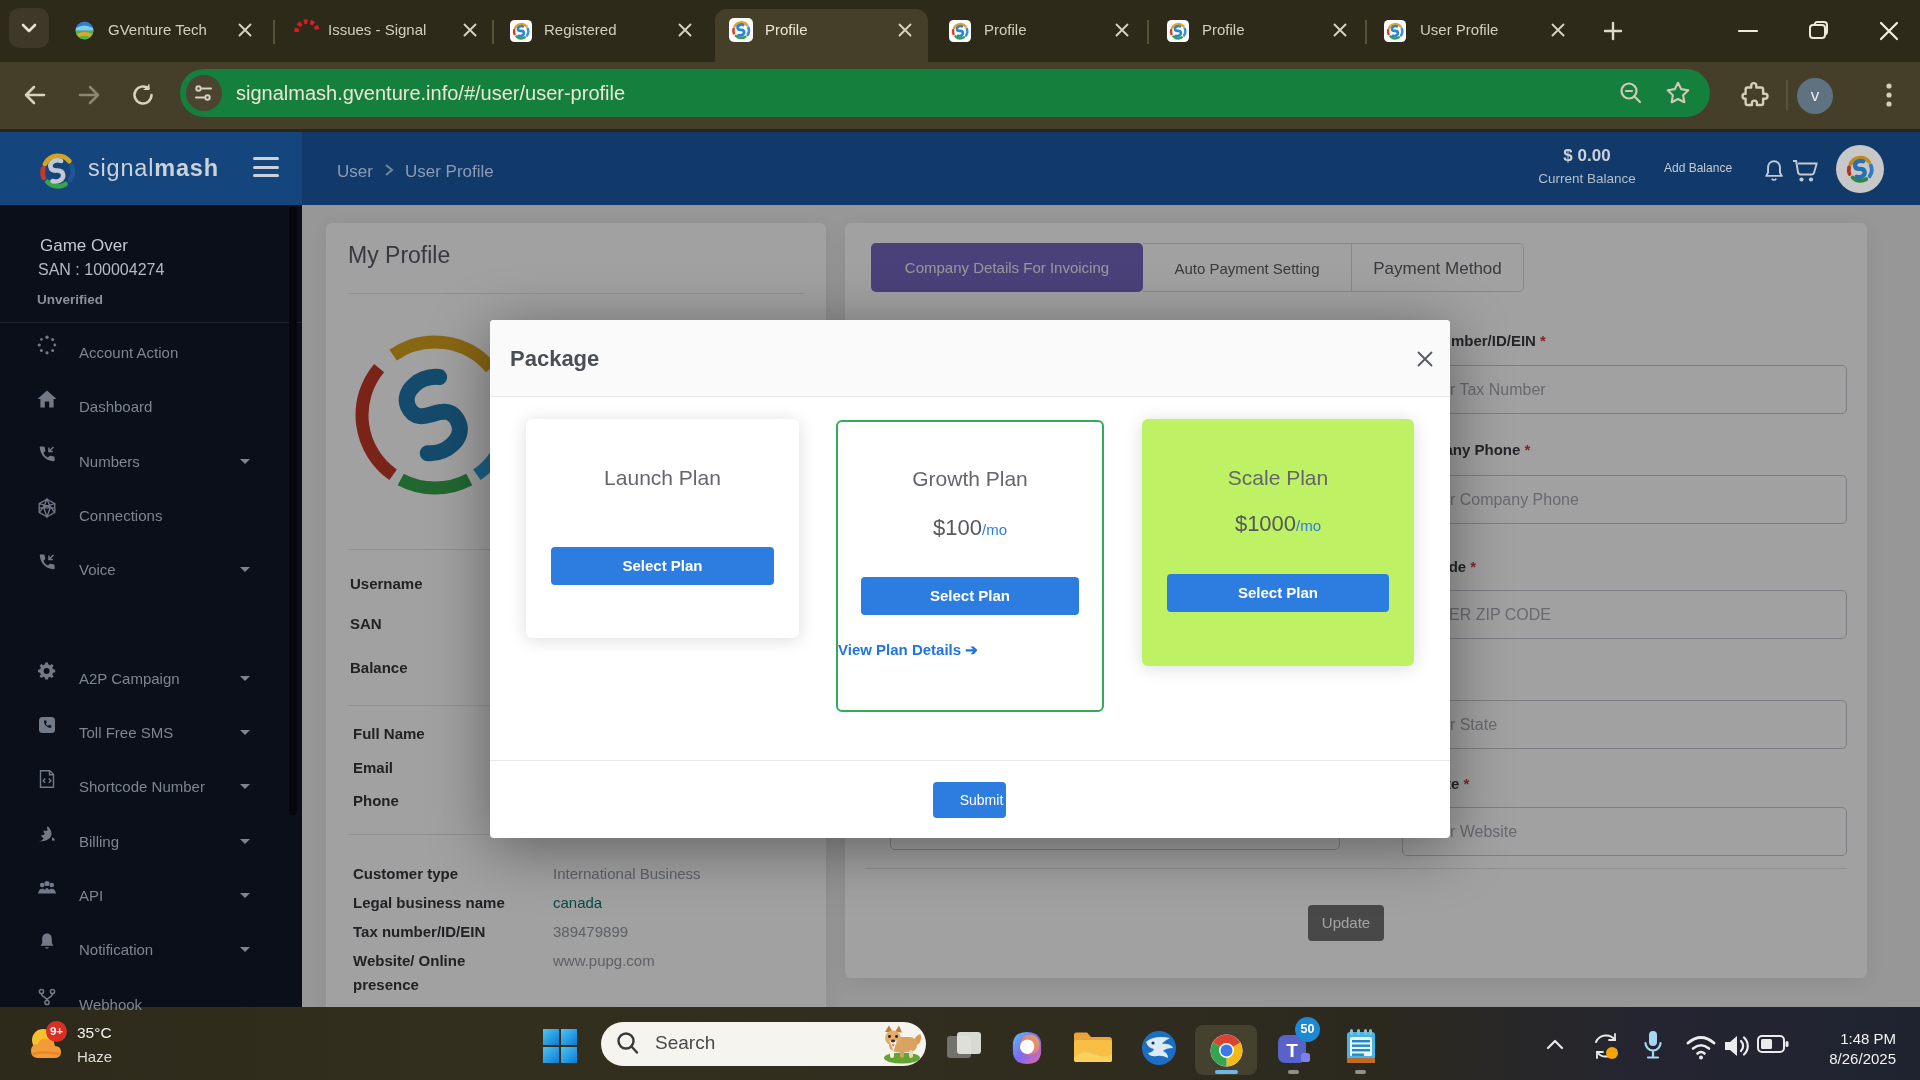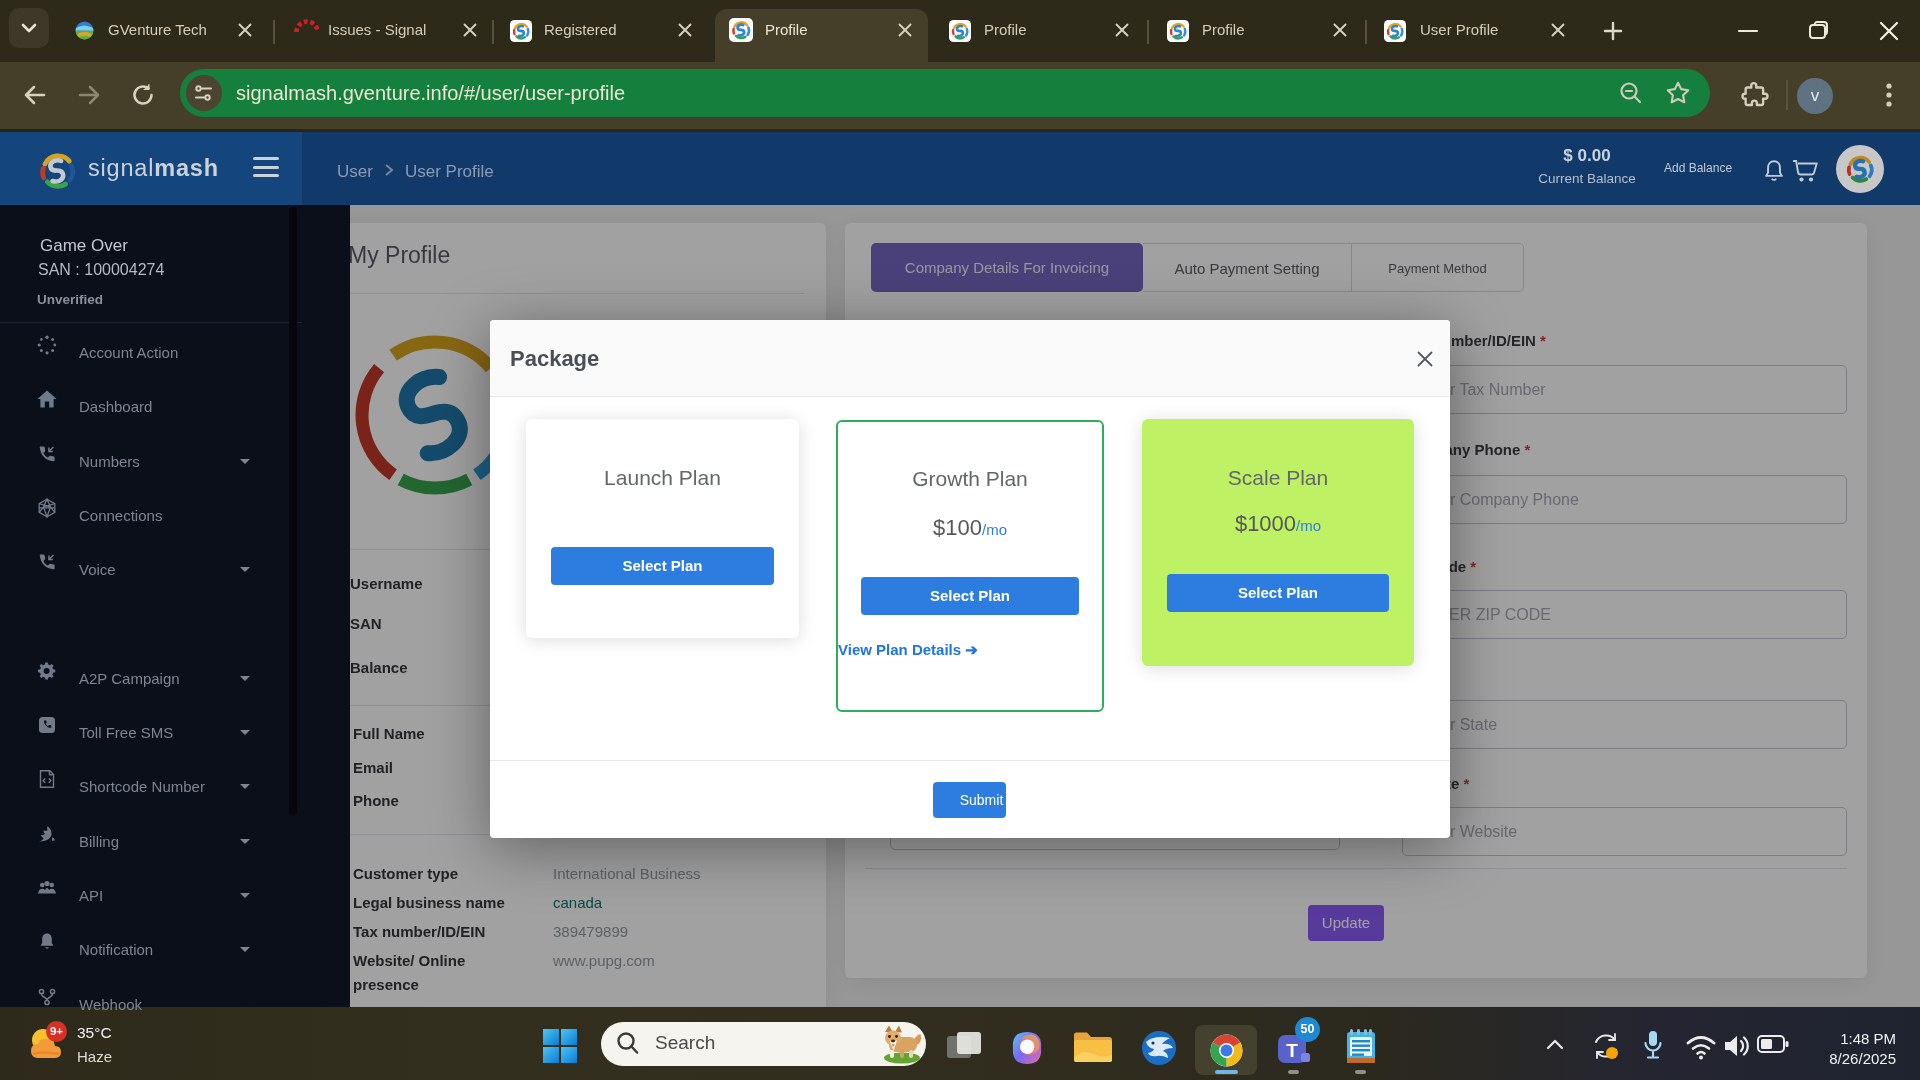"Game Over" #sidebar { width: 350px -> 302px }
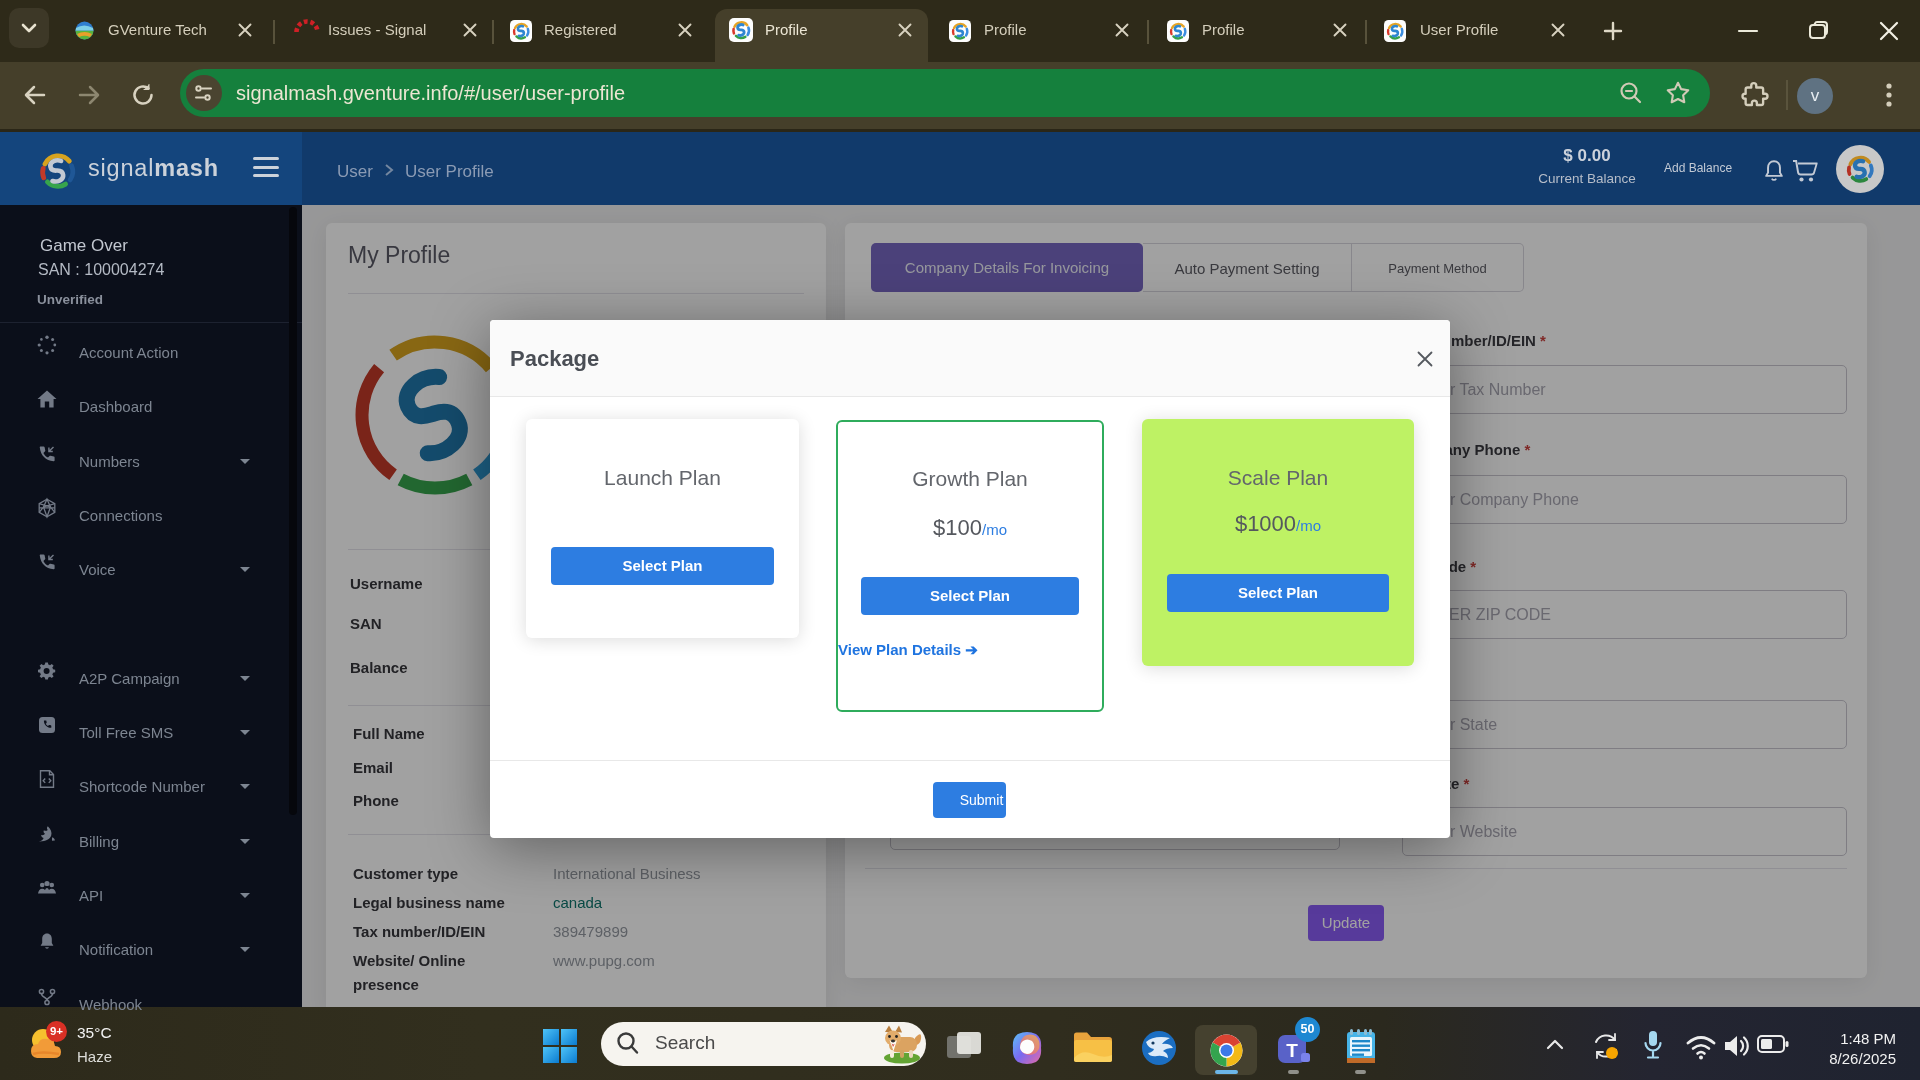"Payment Method" div.abs { font-size: 13px -> 17px }
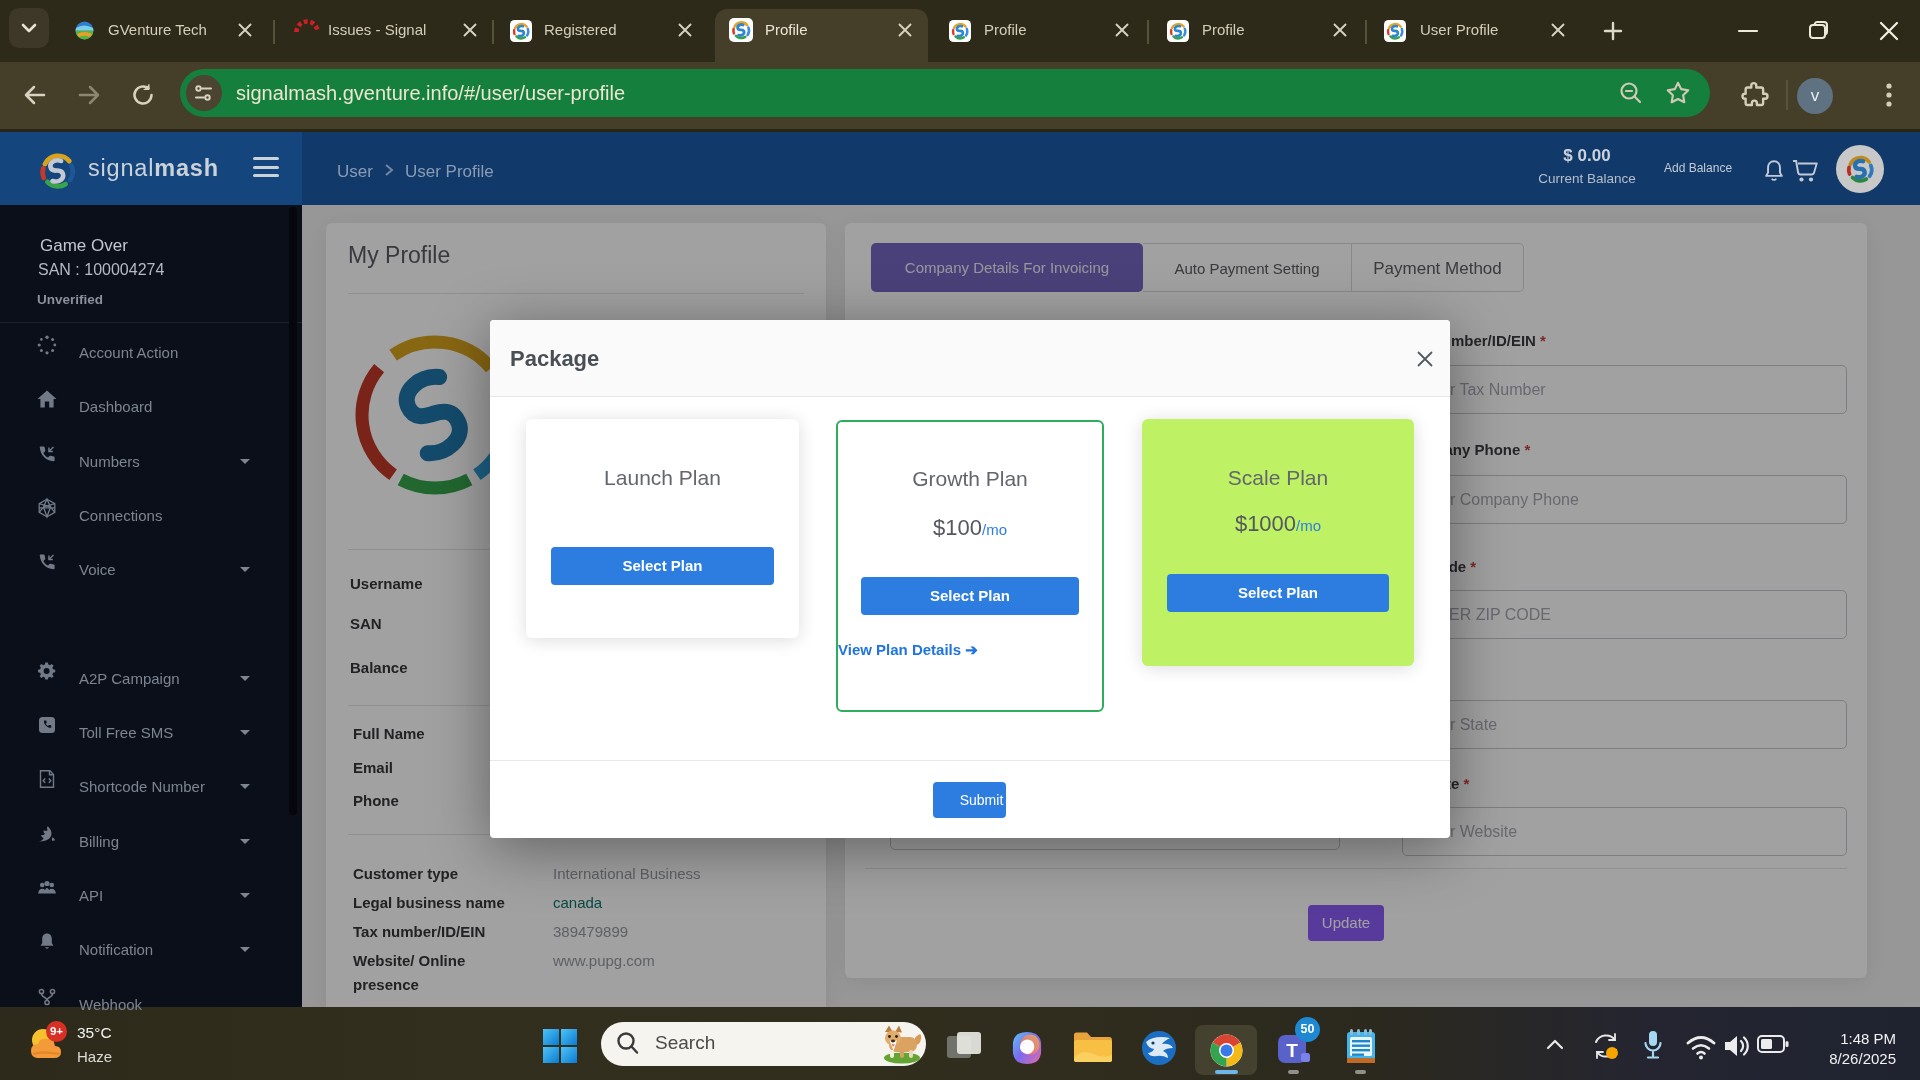"Update" div.abs { background: #8b5cf6 -> #737373 }
